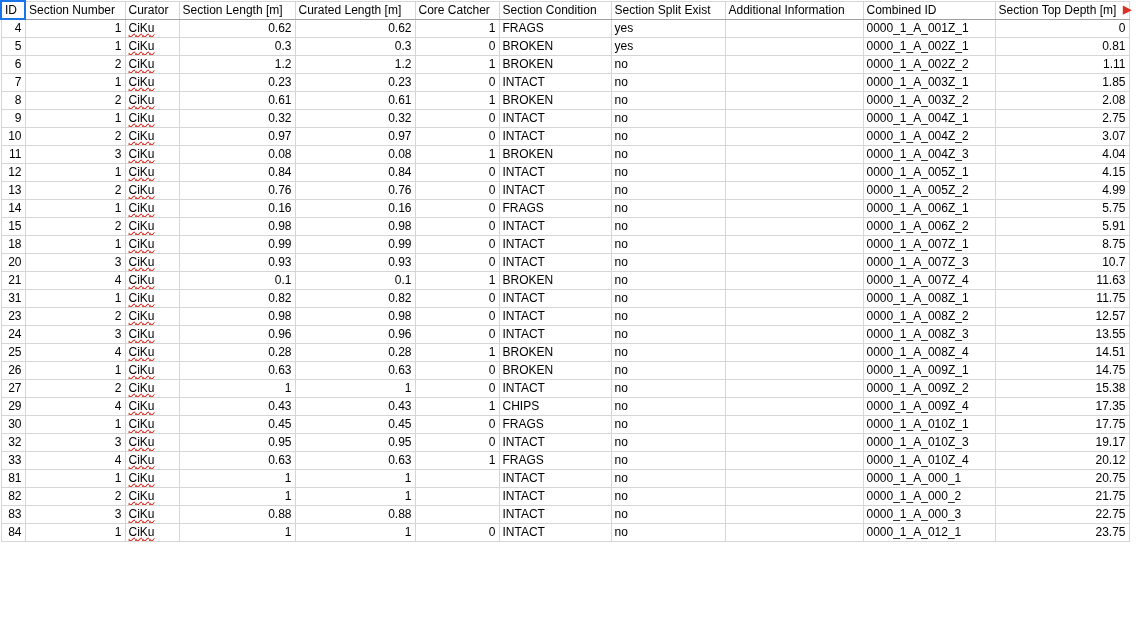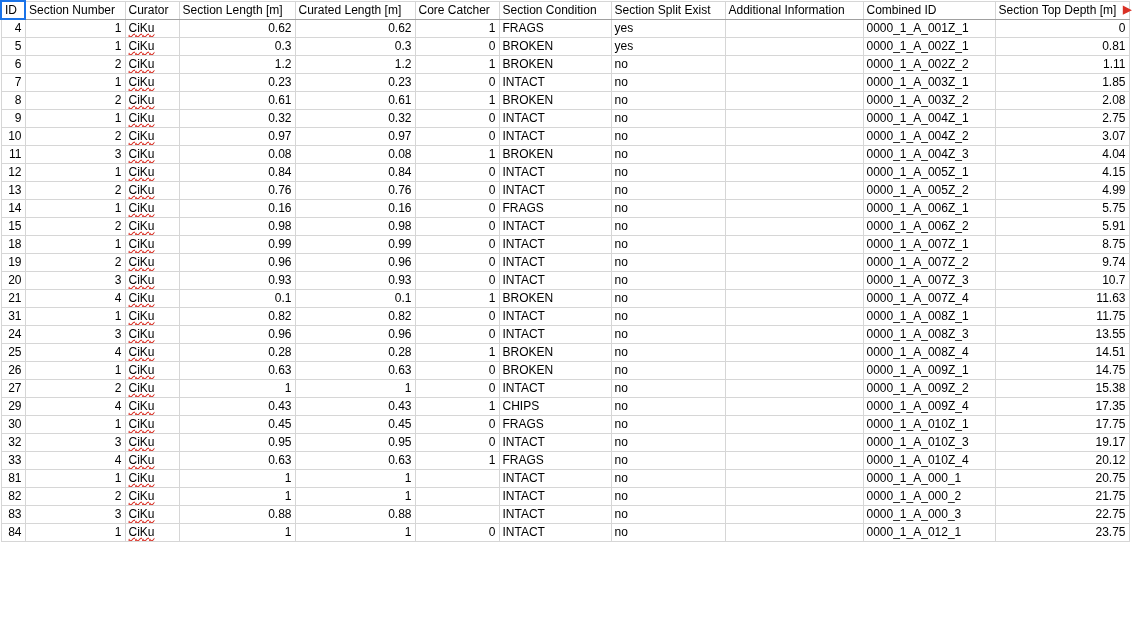"19" tr { html: <tr> <td>19</td> <td>2</td> <td><span>CiKu</span></td> <td>0.96</td> <td>0.96</td> <td>0</td> <td>INTACT</td> <td>no</td> <td></td> <td>0000_1_A_007Z_2</td> <td>9.74</td> </tr> -> none }
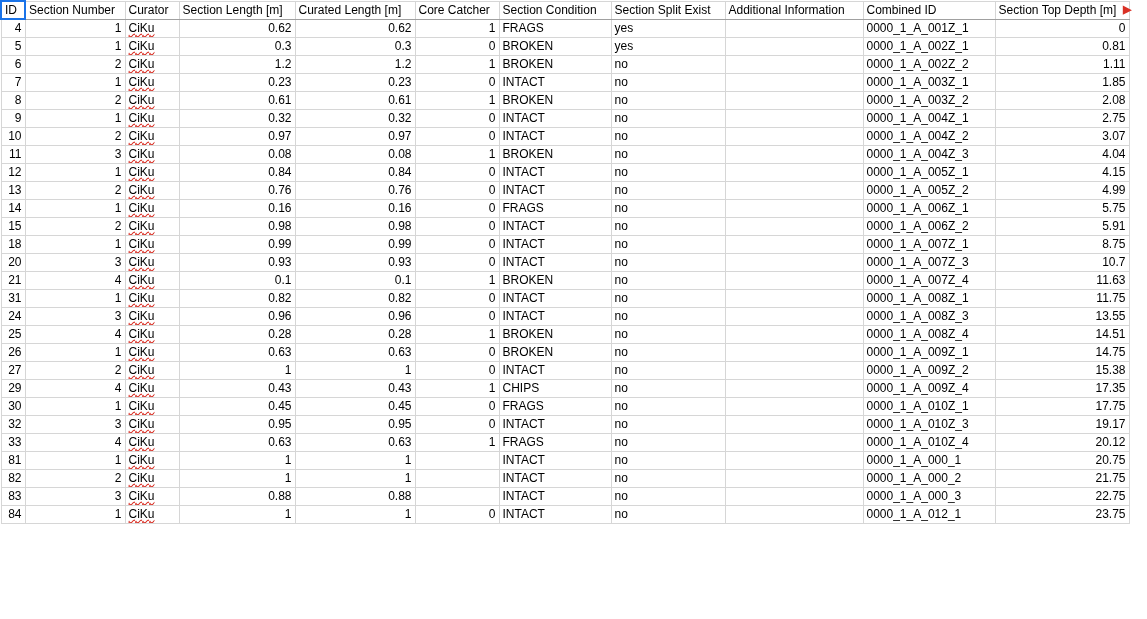"23" tr { html: none -> <tr> <td>23</td> <td>2</td> <td><span>CiKu</span></td> <td>0.98</td> <td>0.98</td> <td>0</td> <td>INTACT</td> <td>no</td> <td></td> <td>0000_1_A_008Z_2</td> <td>12.57</td> </tr> }
